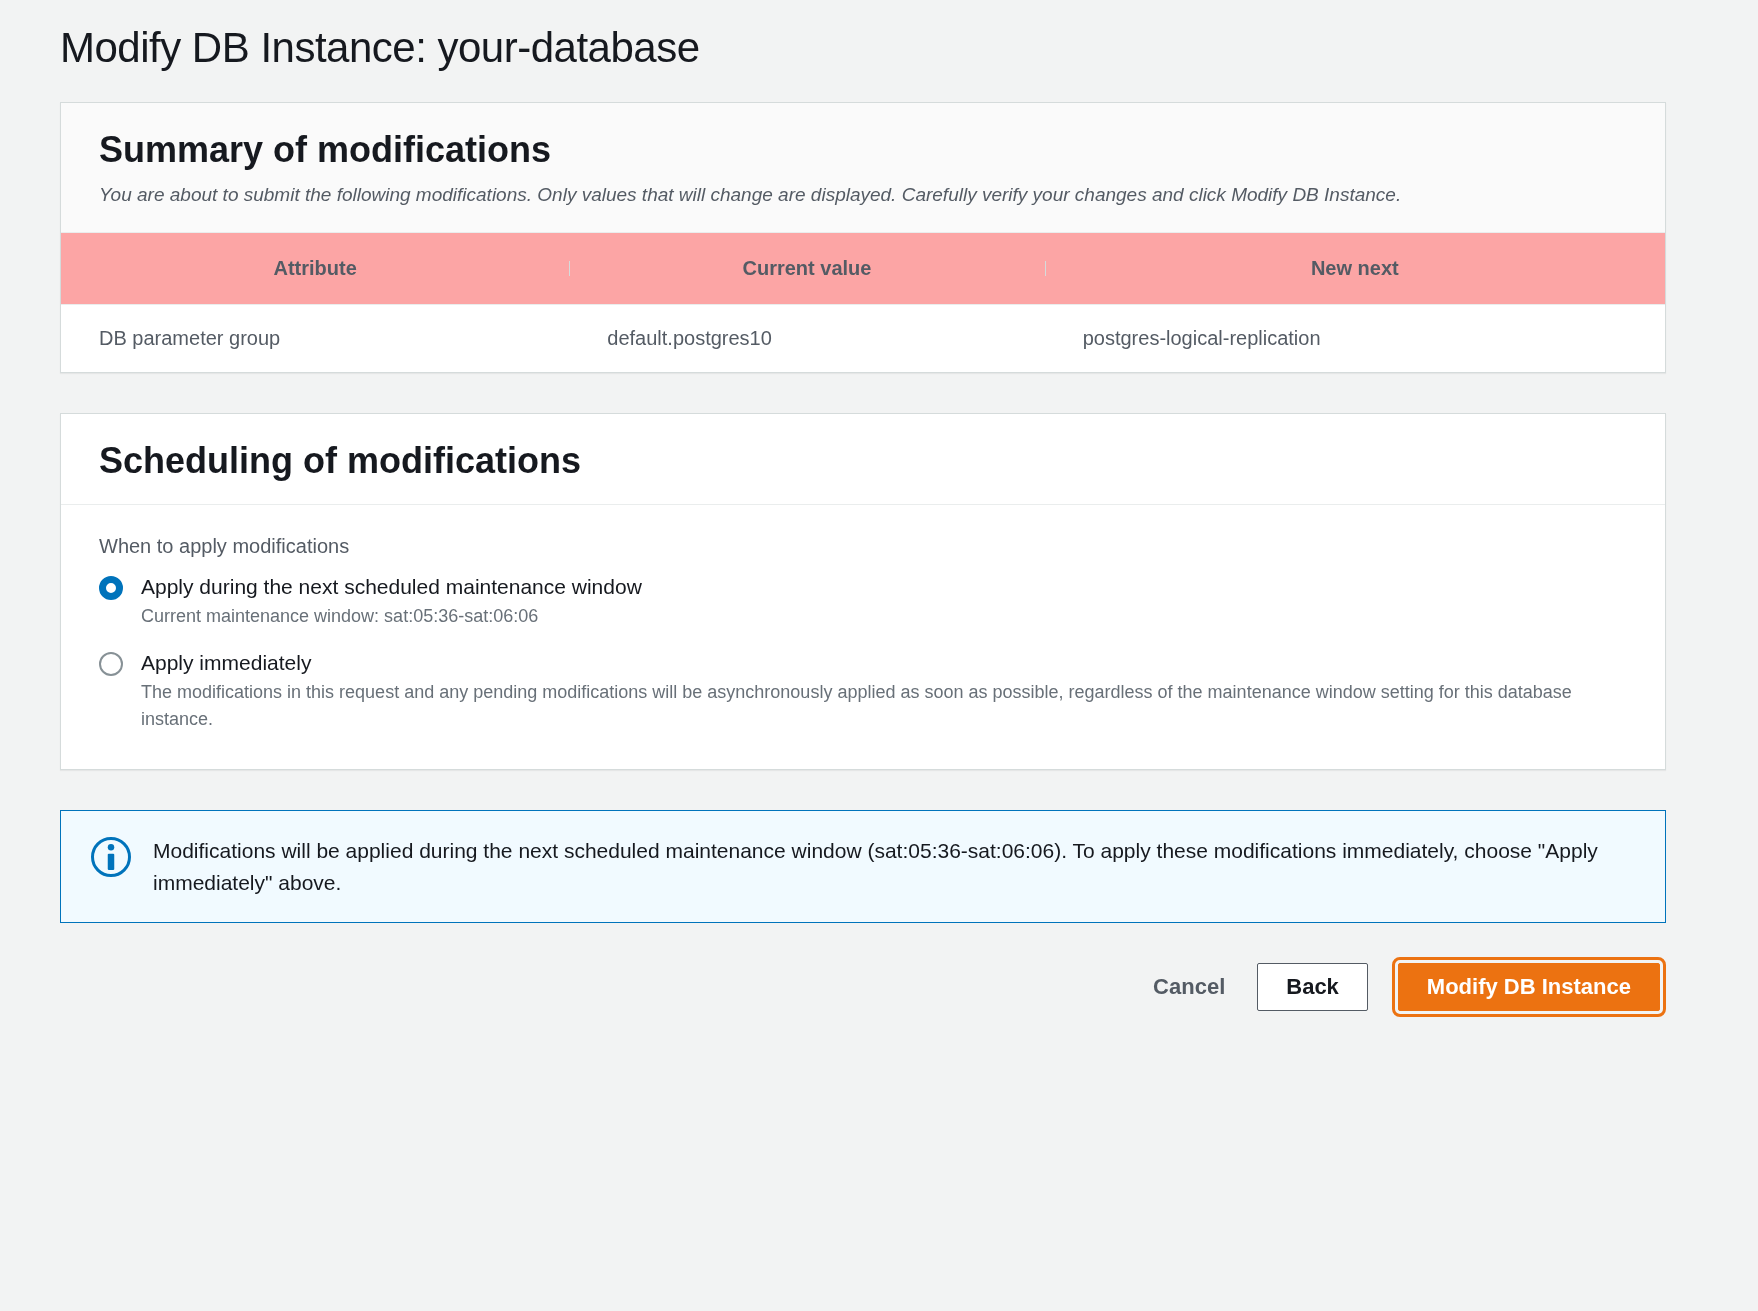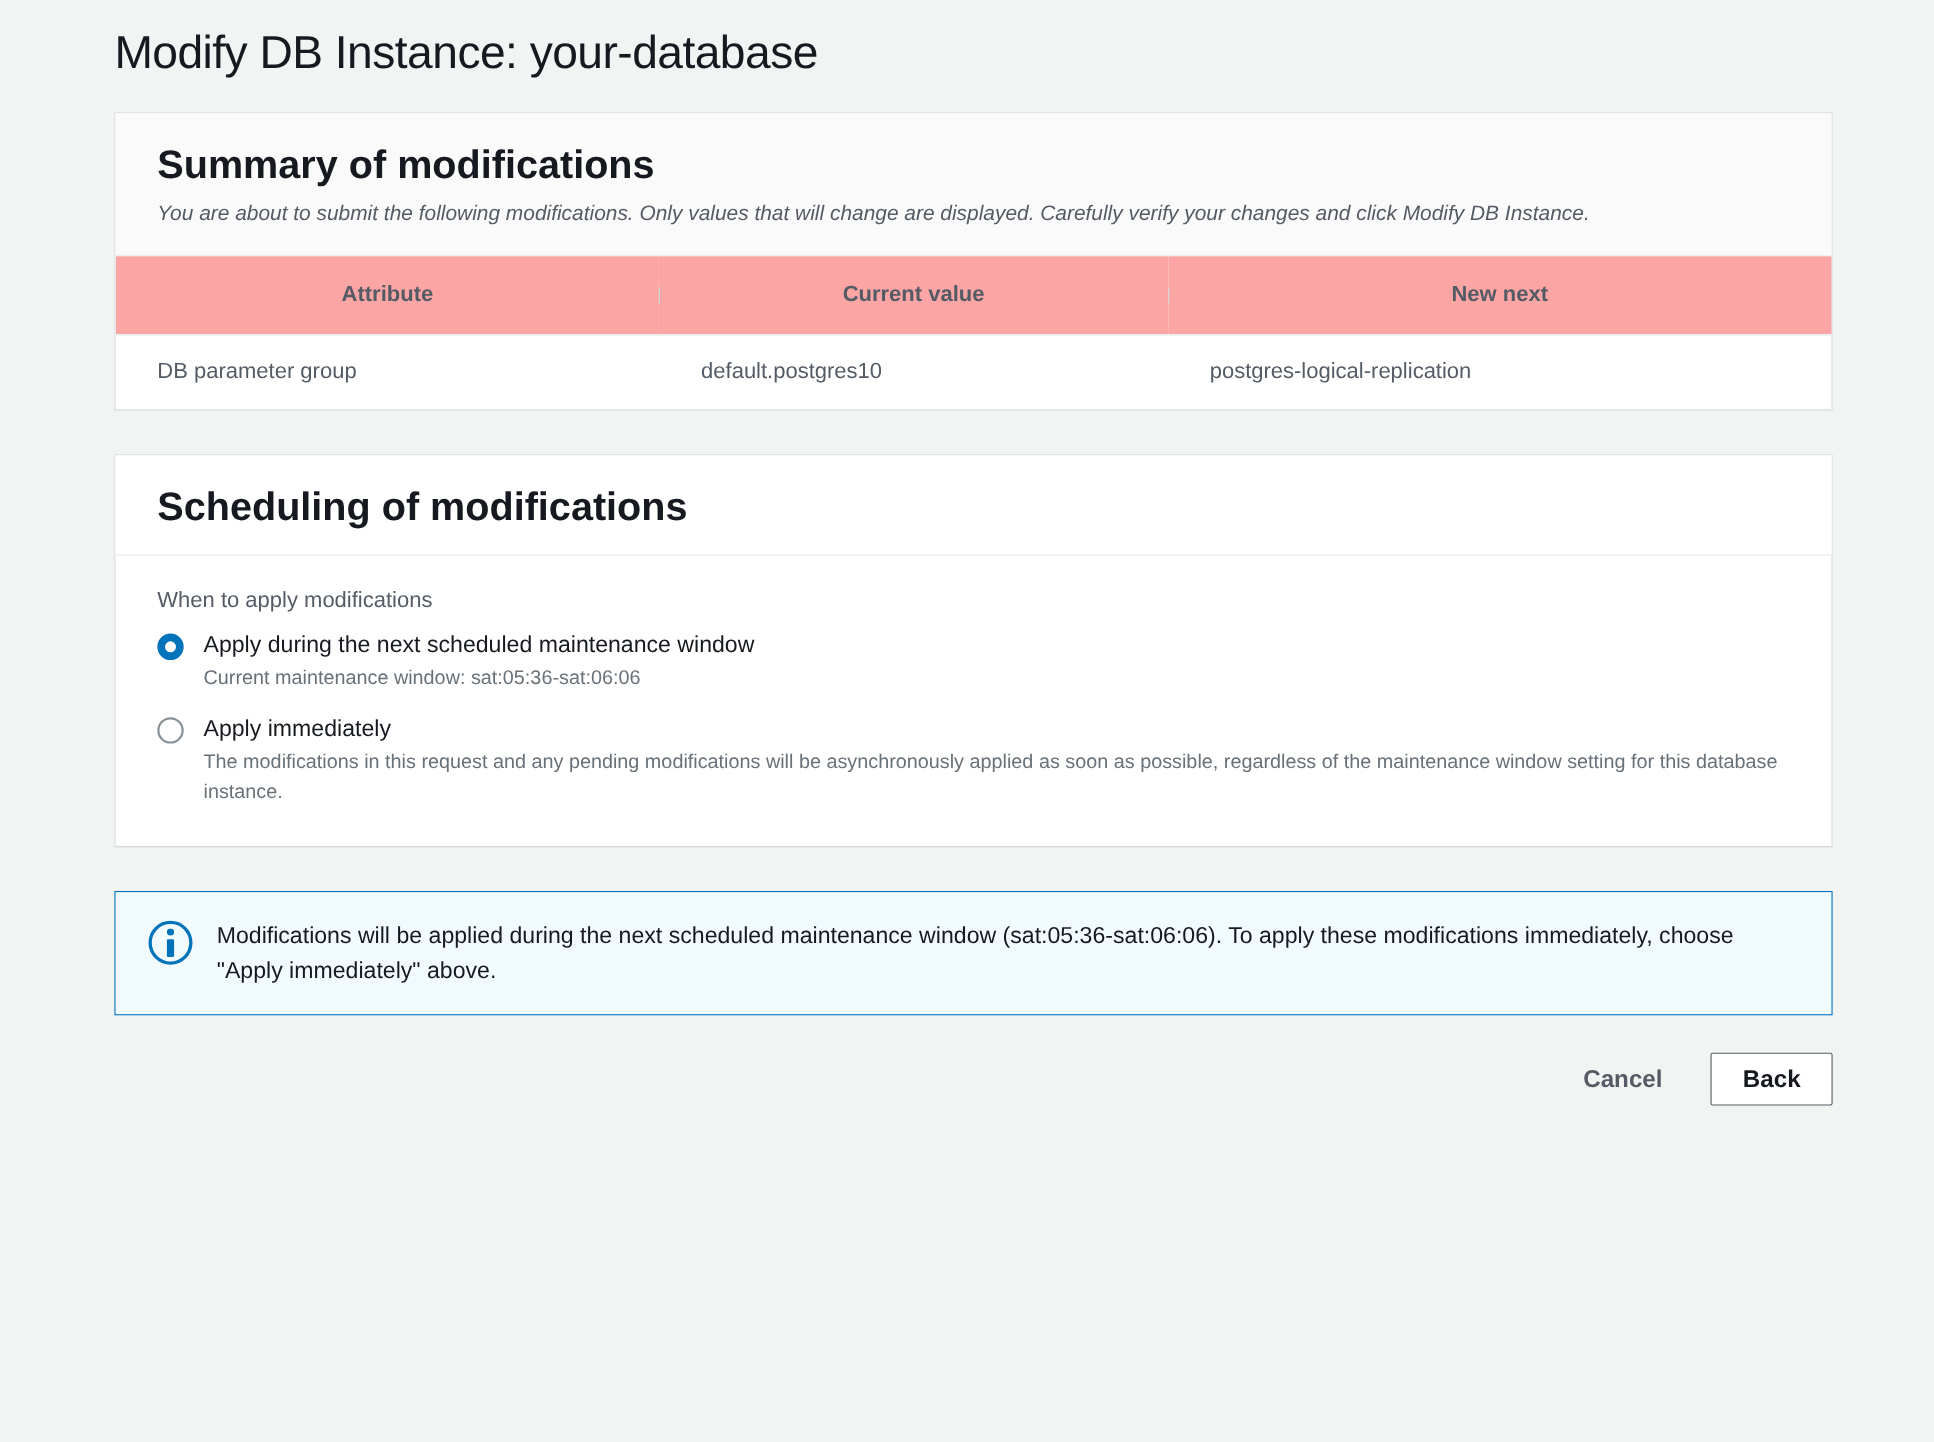"Modify DB Instance: your-database" .page { padding: 0 68px 40px 104px -> 0 68px 40px 60px }
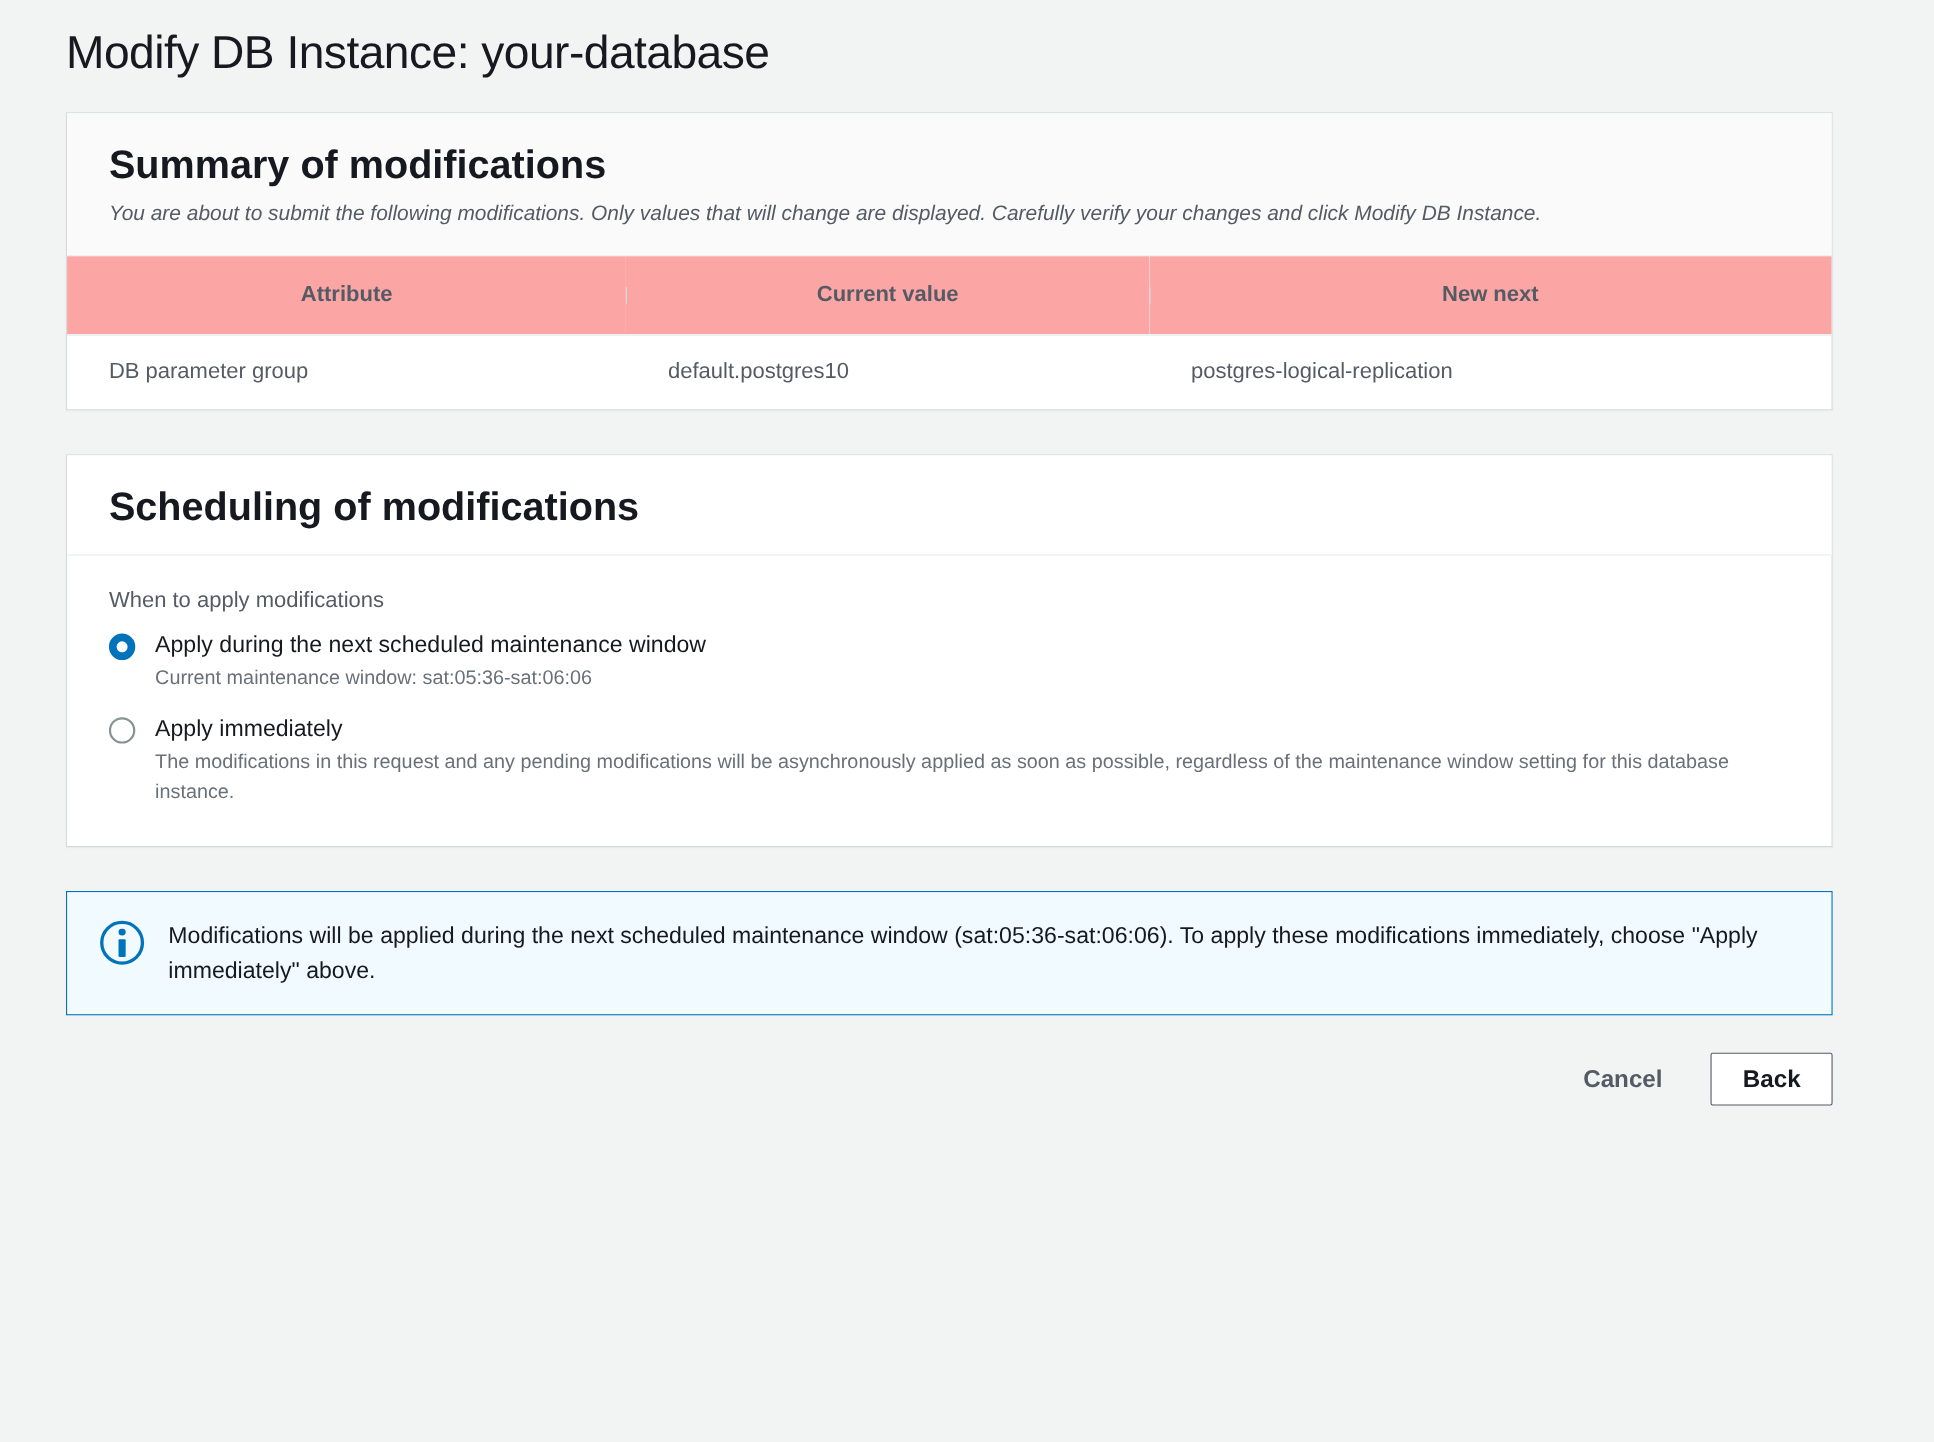"Cancel" .actions-row { gap: 36px -> 24px }
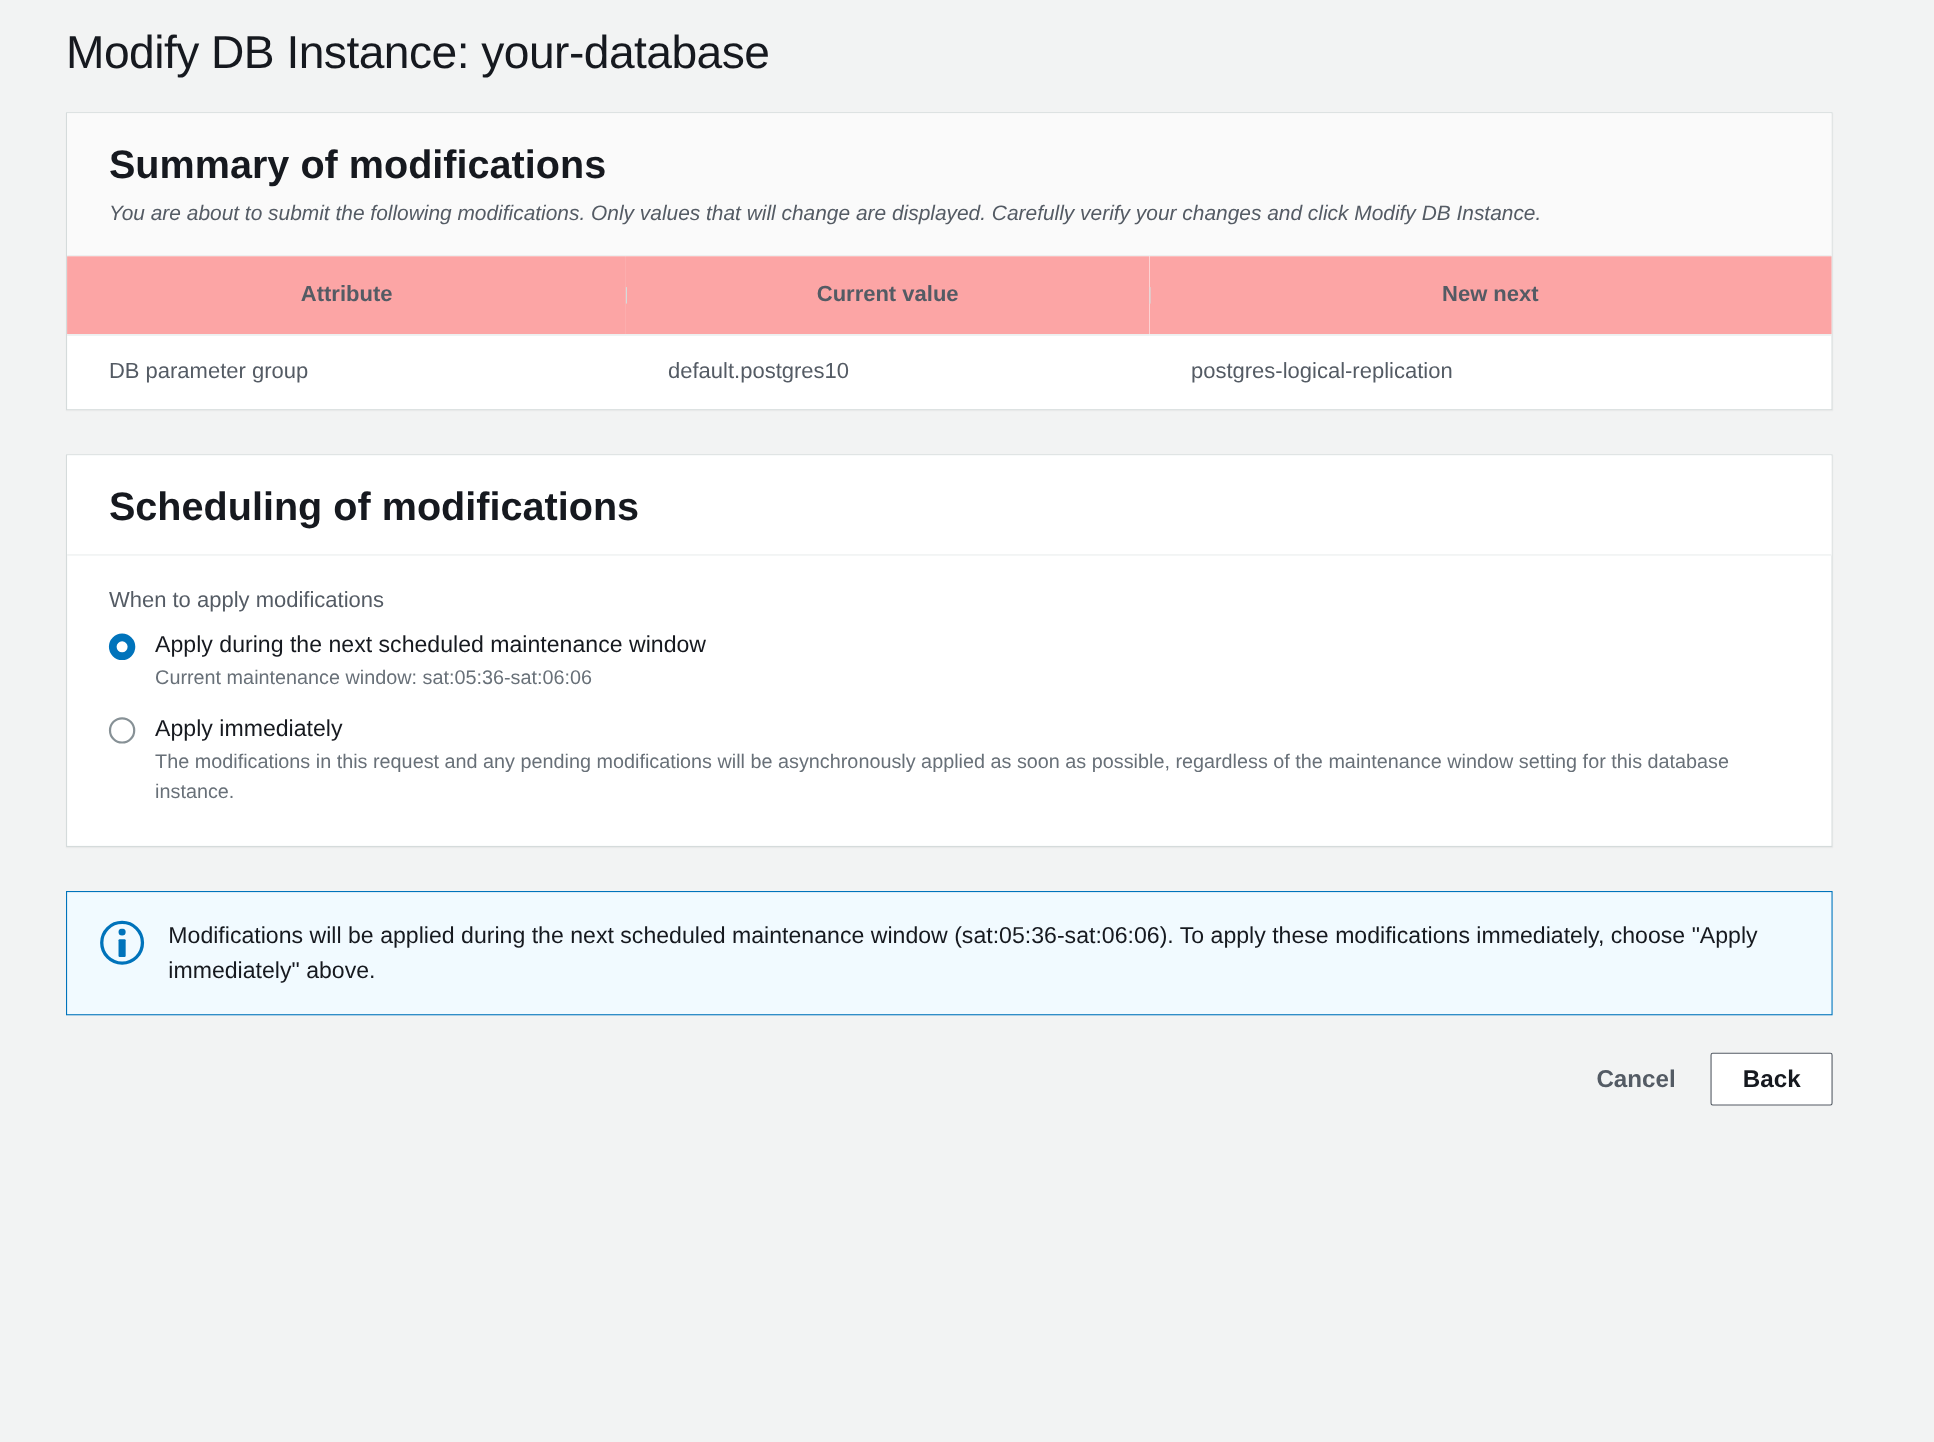"Modify DB Instance" div.btn-primary-wrap { html: none -> <div> <button>Modify DB Instance</button> </div> }
